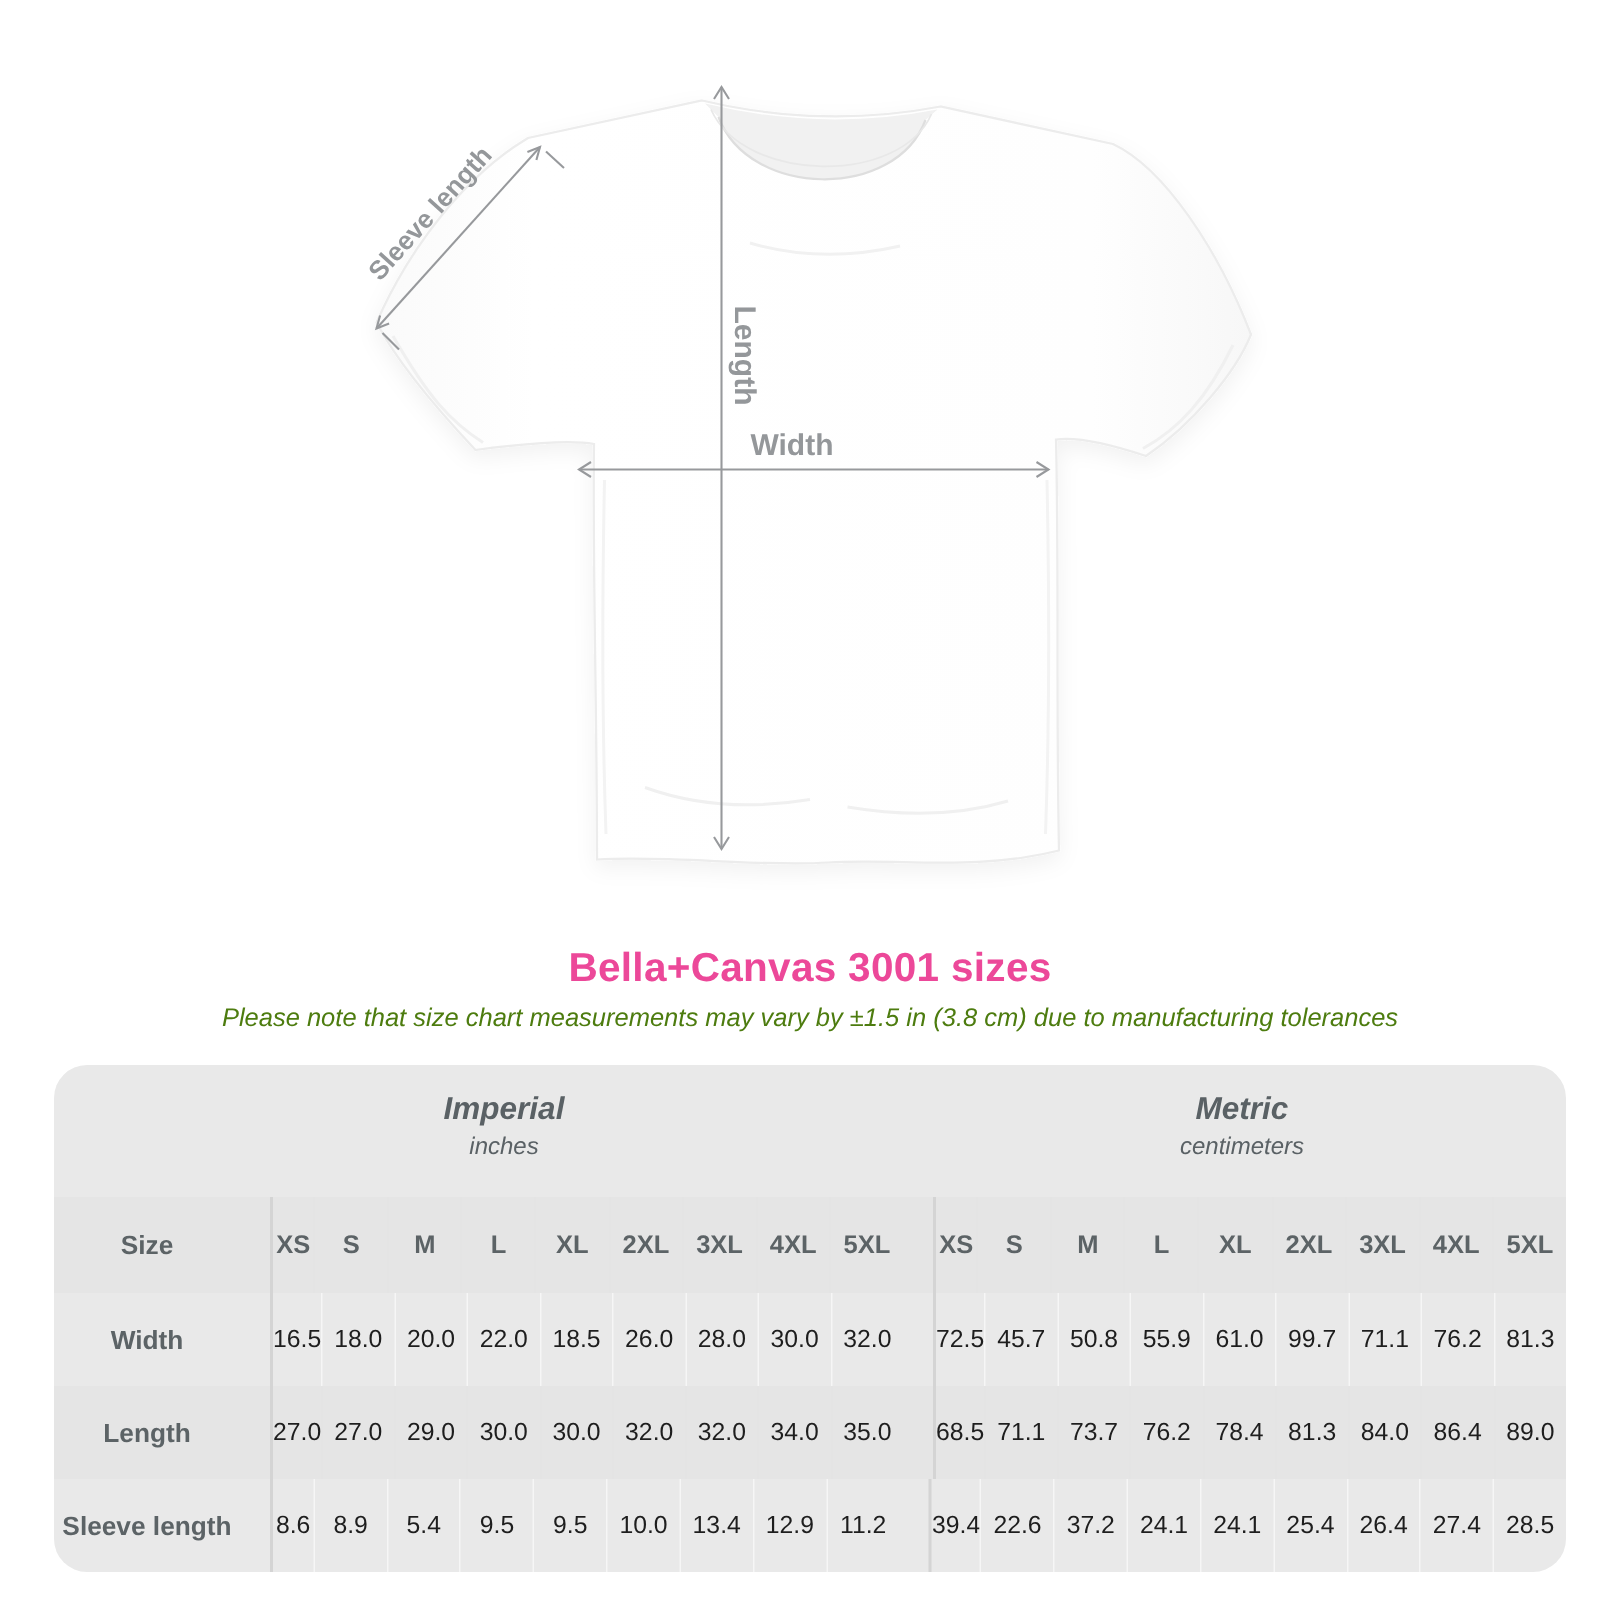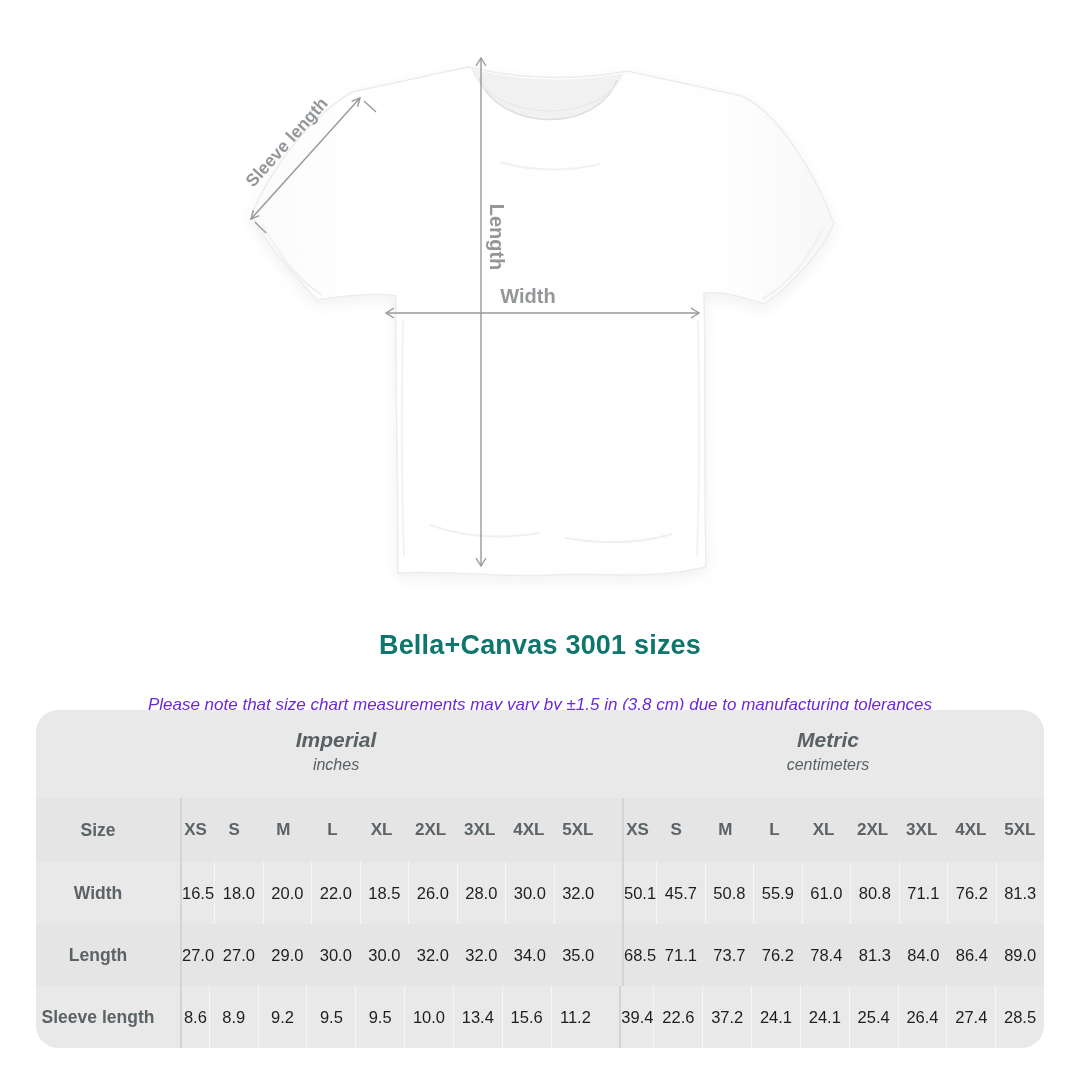"Bella+Canvas 3001 sizes" .page-title { color: #0f766e -> #ec4899 }
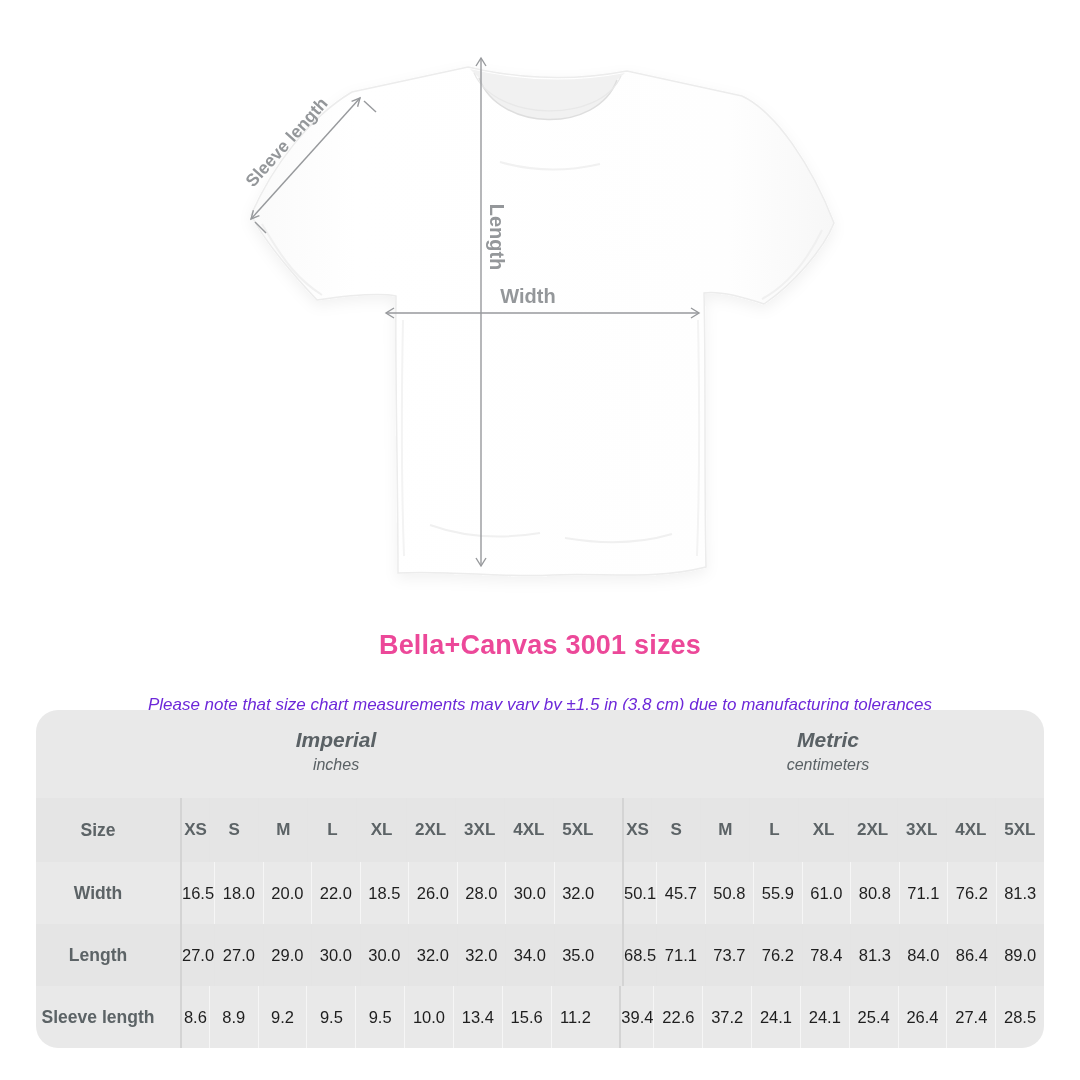"Please note that size chart" .page-subtitle { color: #6d28d9 -> #4d7c0f; margin-top: 26px -> none }
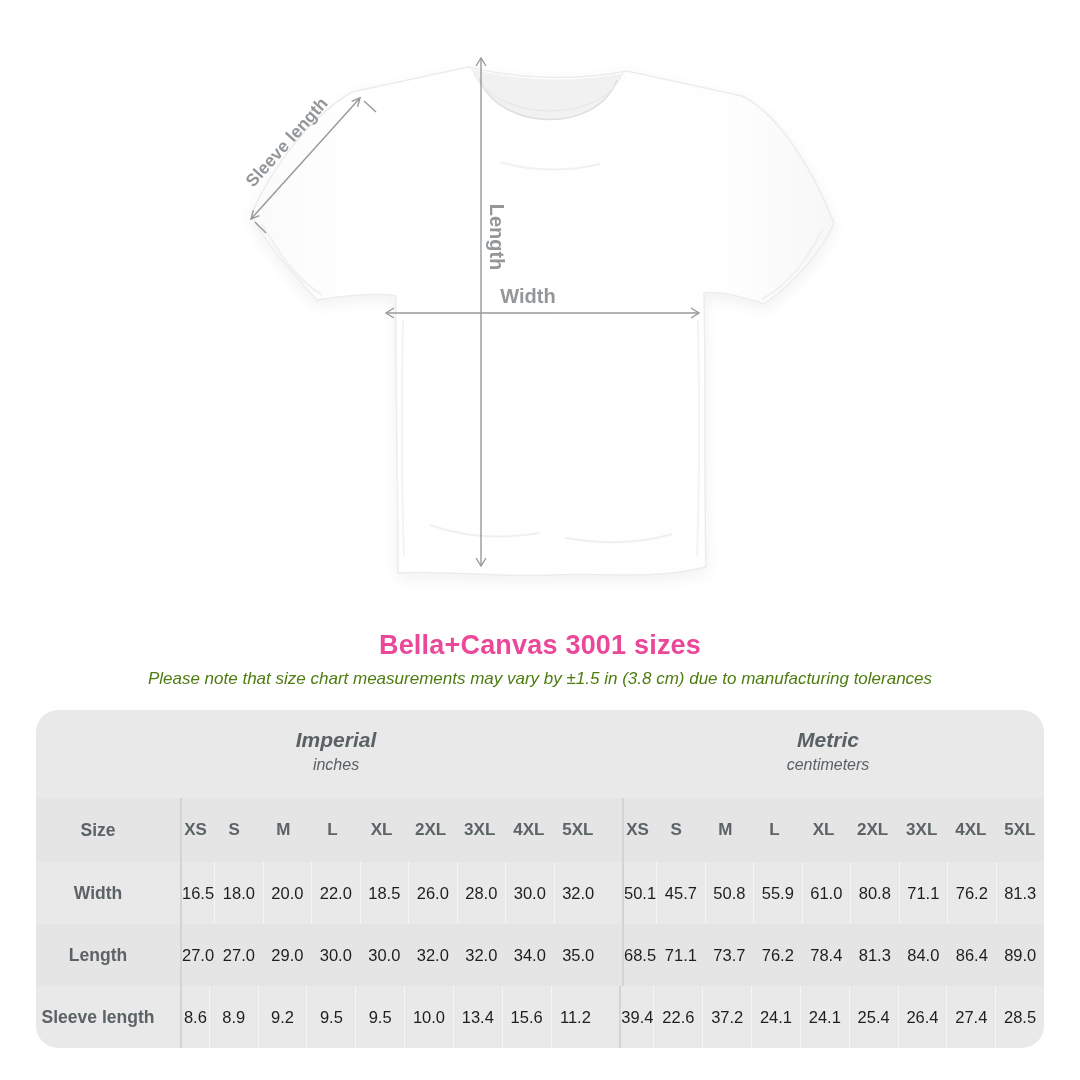"50.1" div.cell { text: 50.1 -> 72.5 }
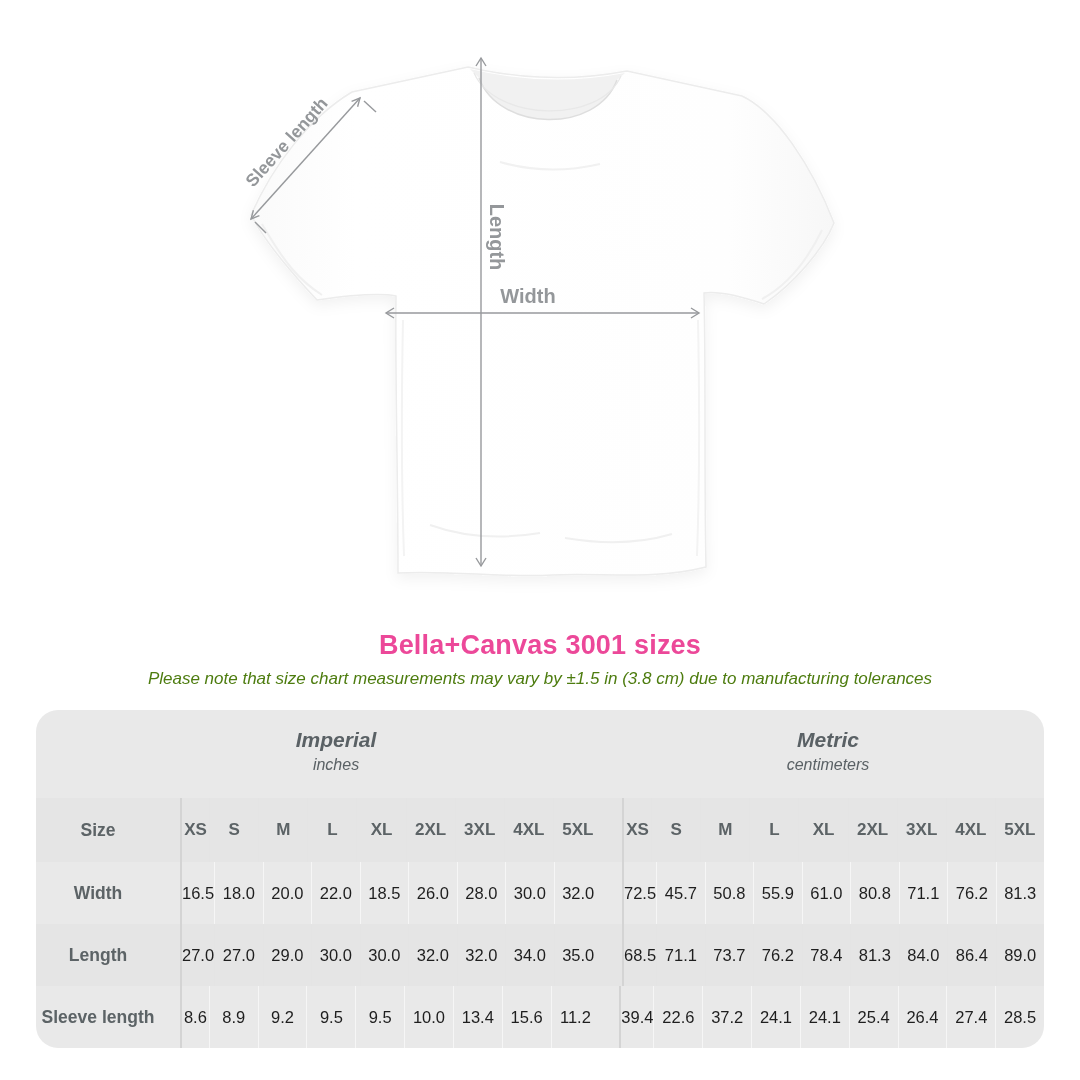"80.8" div.cell { text: 80.8 -> 99.7 }
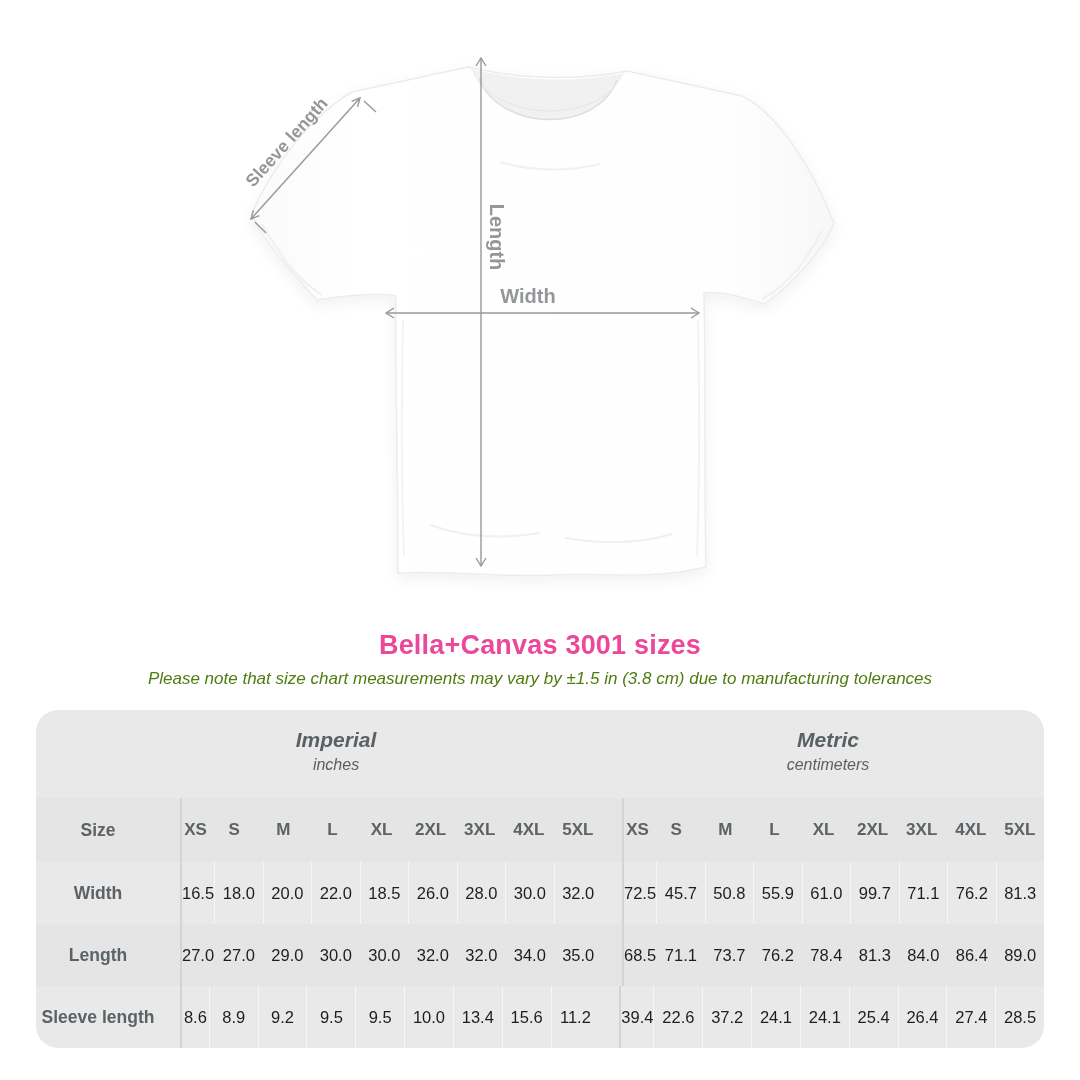"9.2" div.cell { text: 9.2 -> 5.4 }
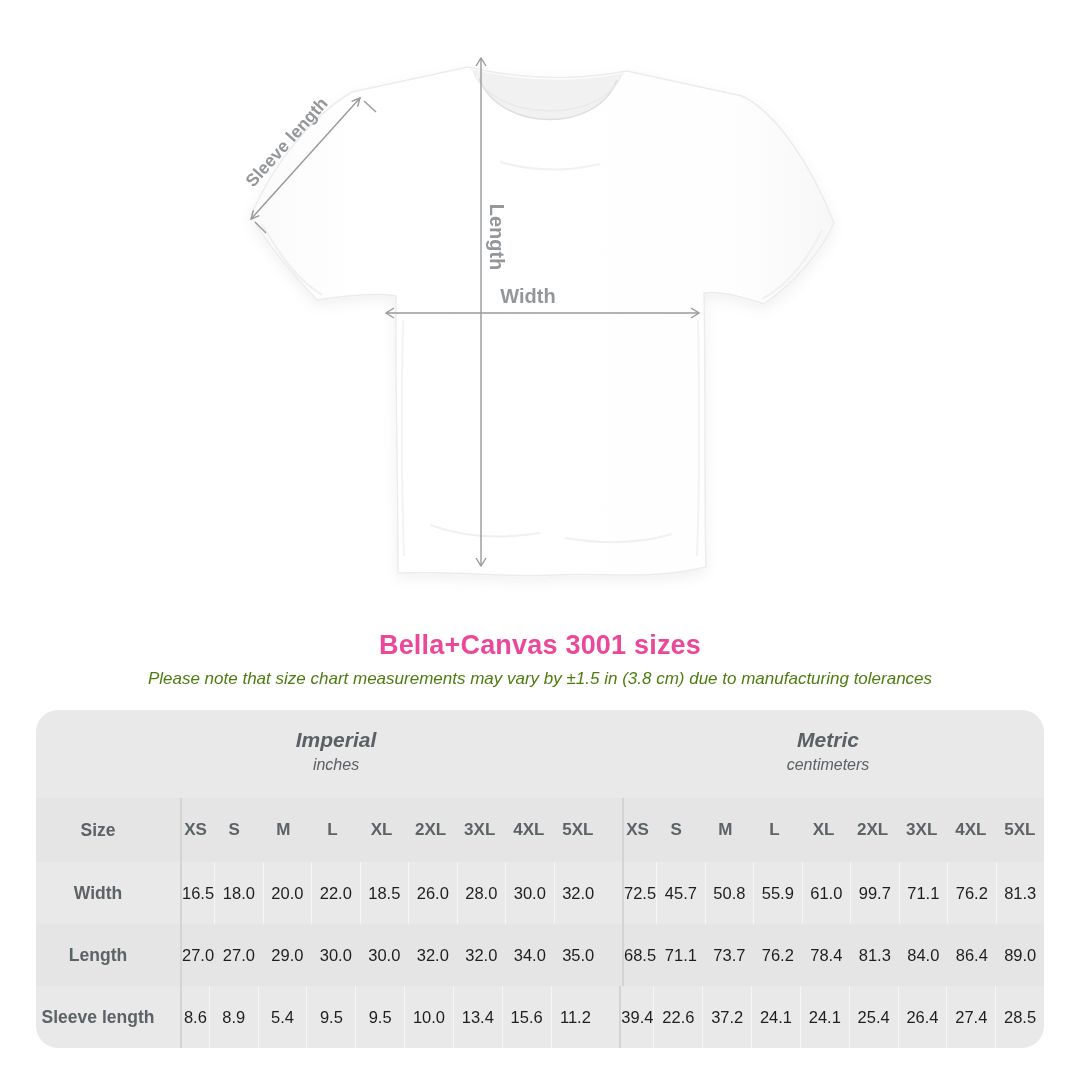"15.6" div.cell { text: 15.6 -> 12.9 }
